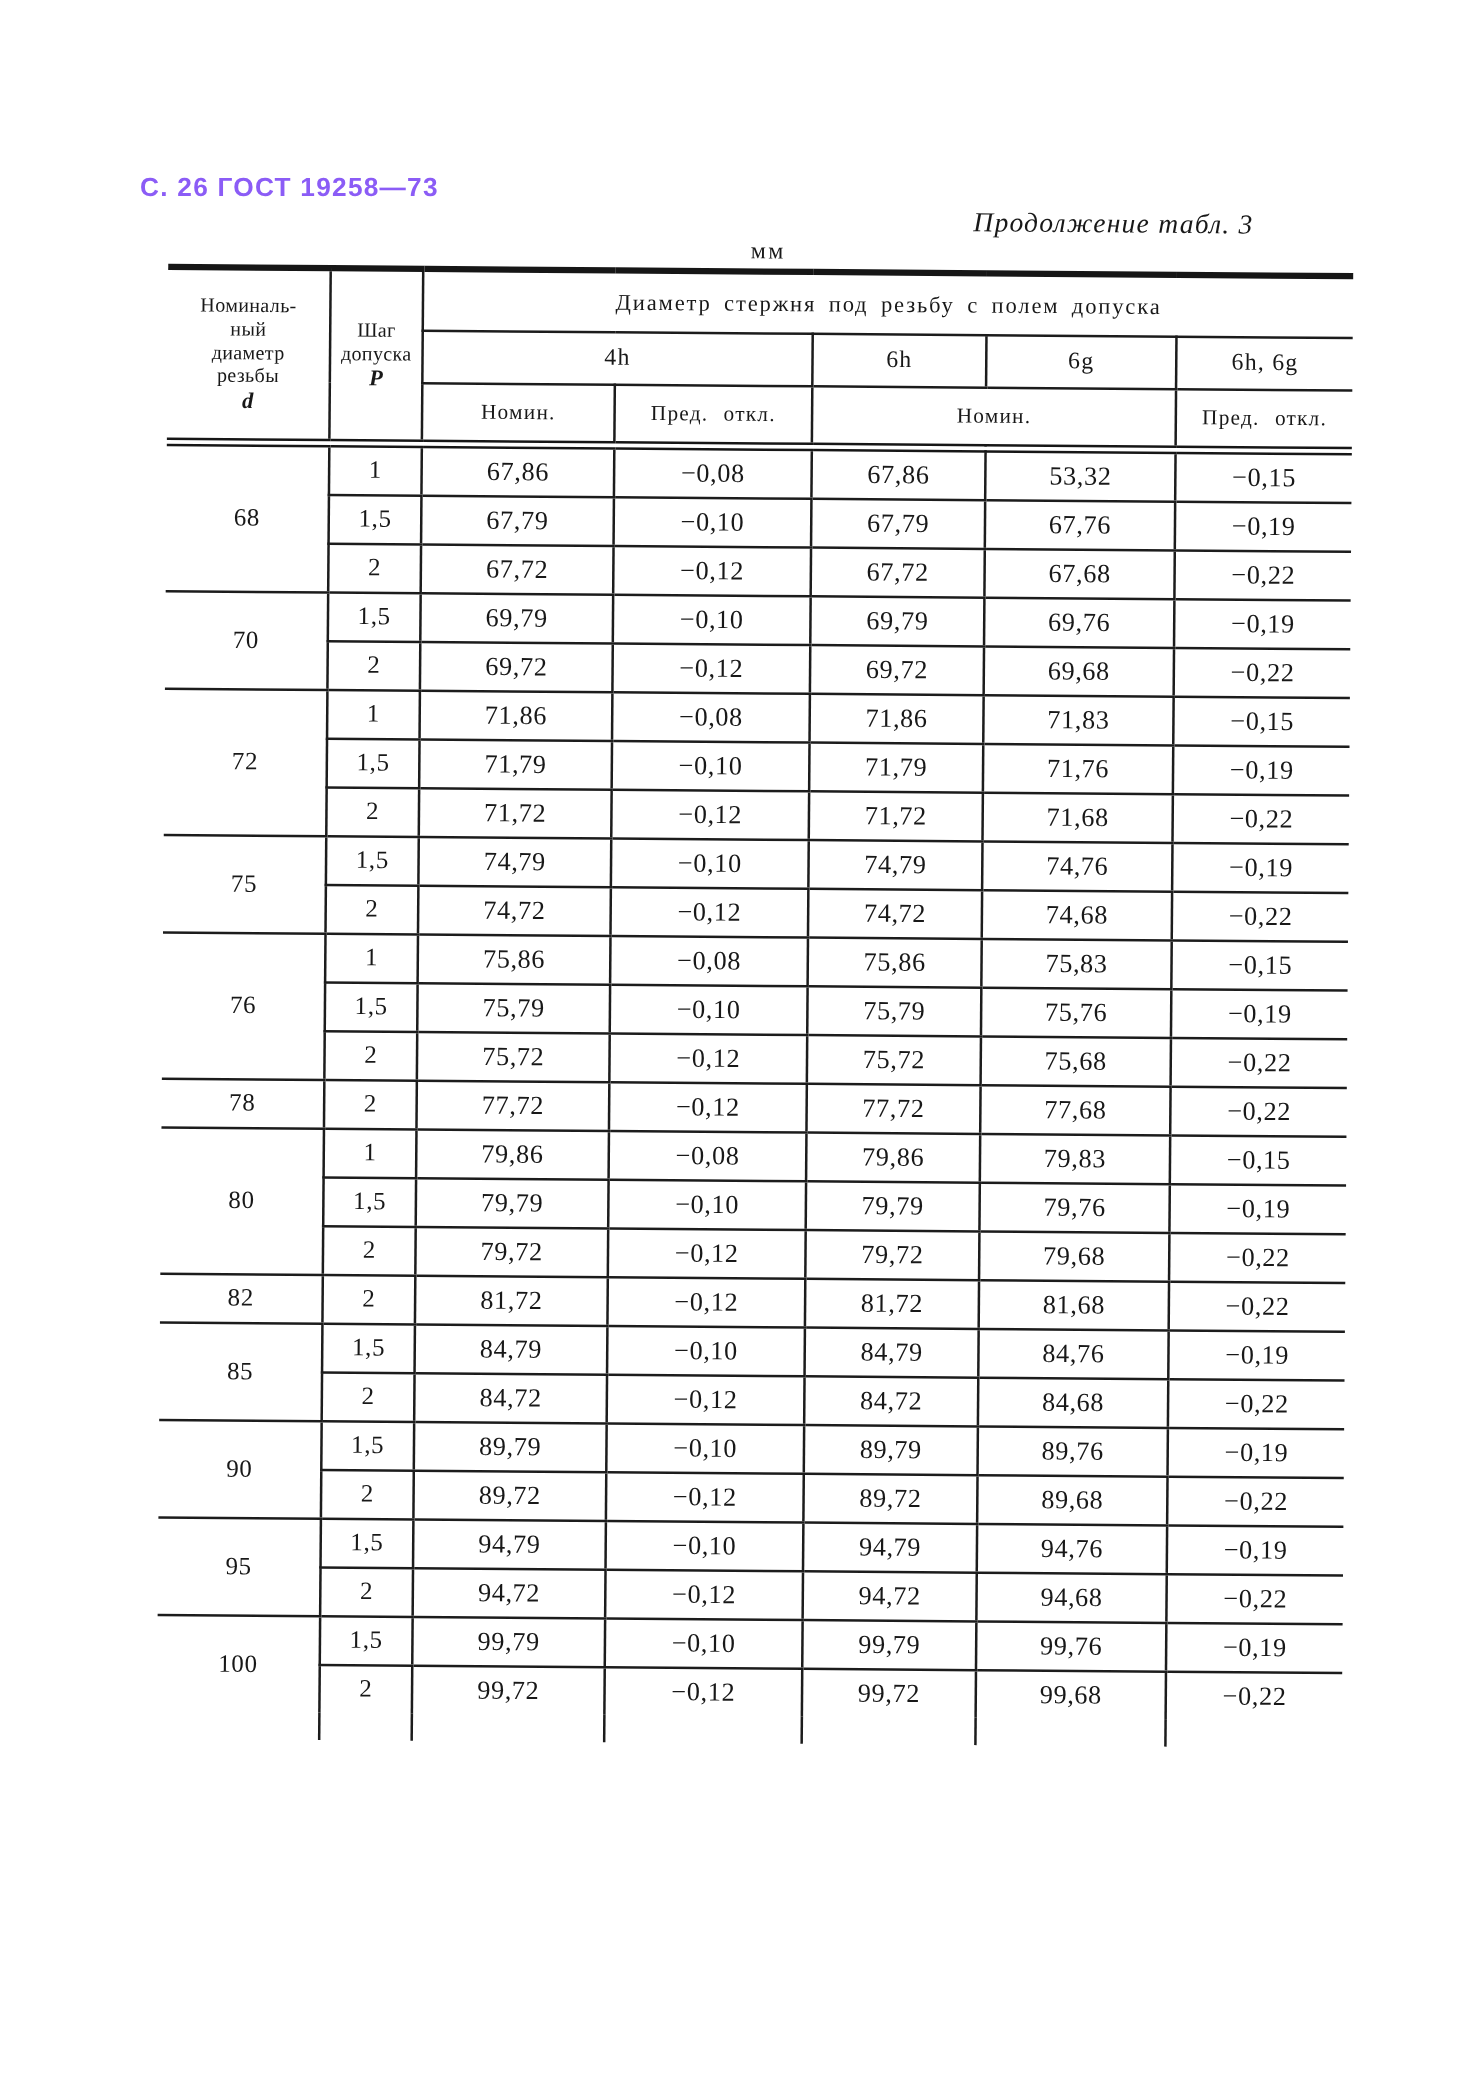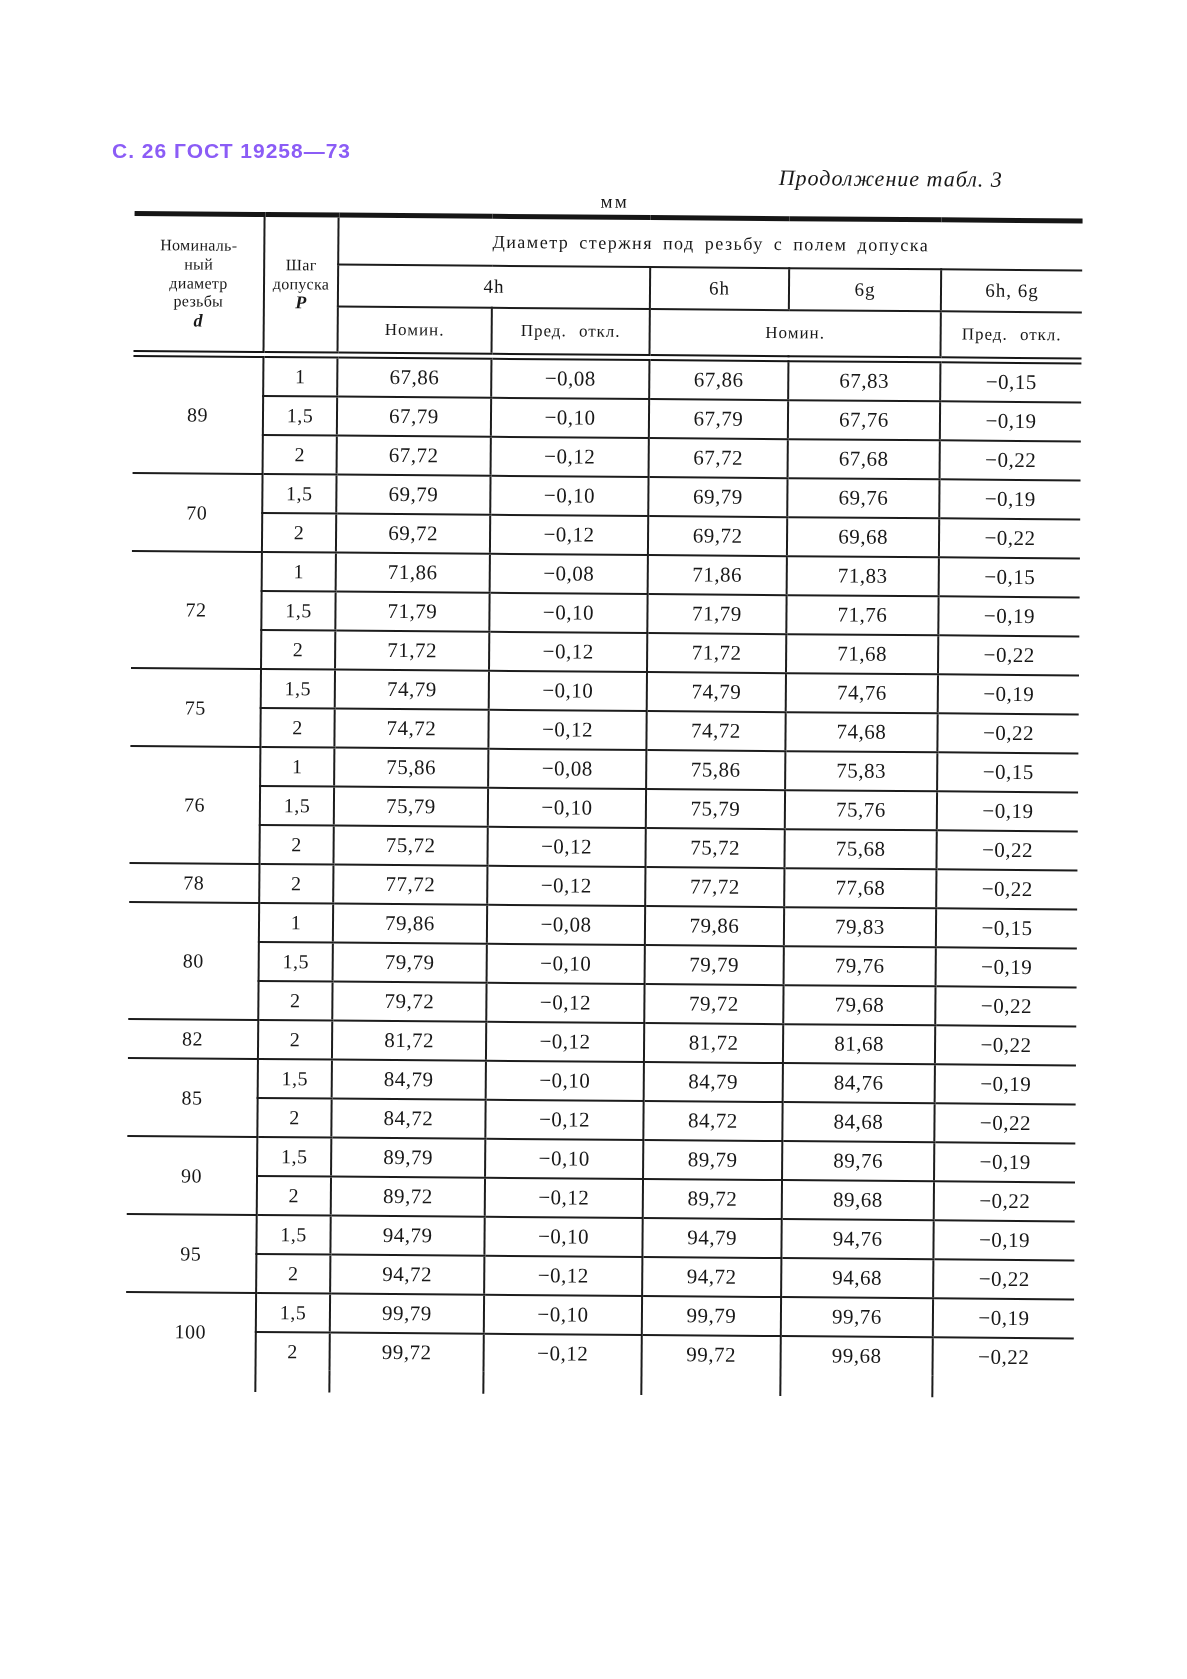"67,83" td.c-n6g { text: 67,83 -> 53,32 }
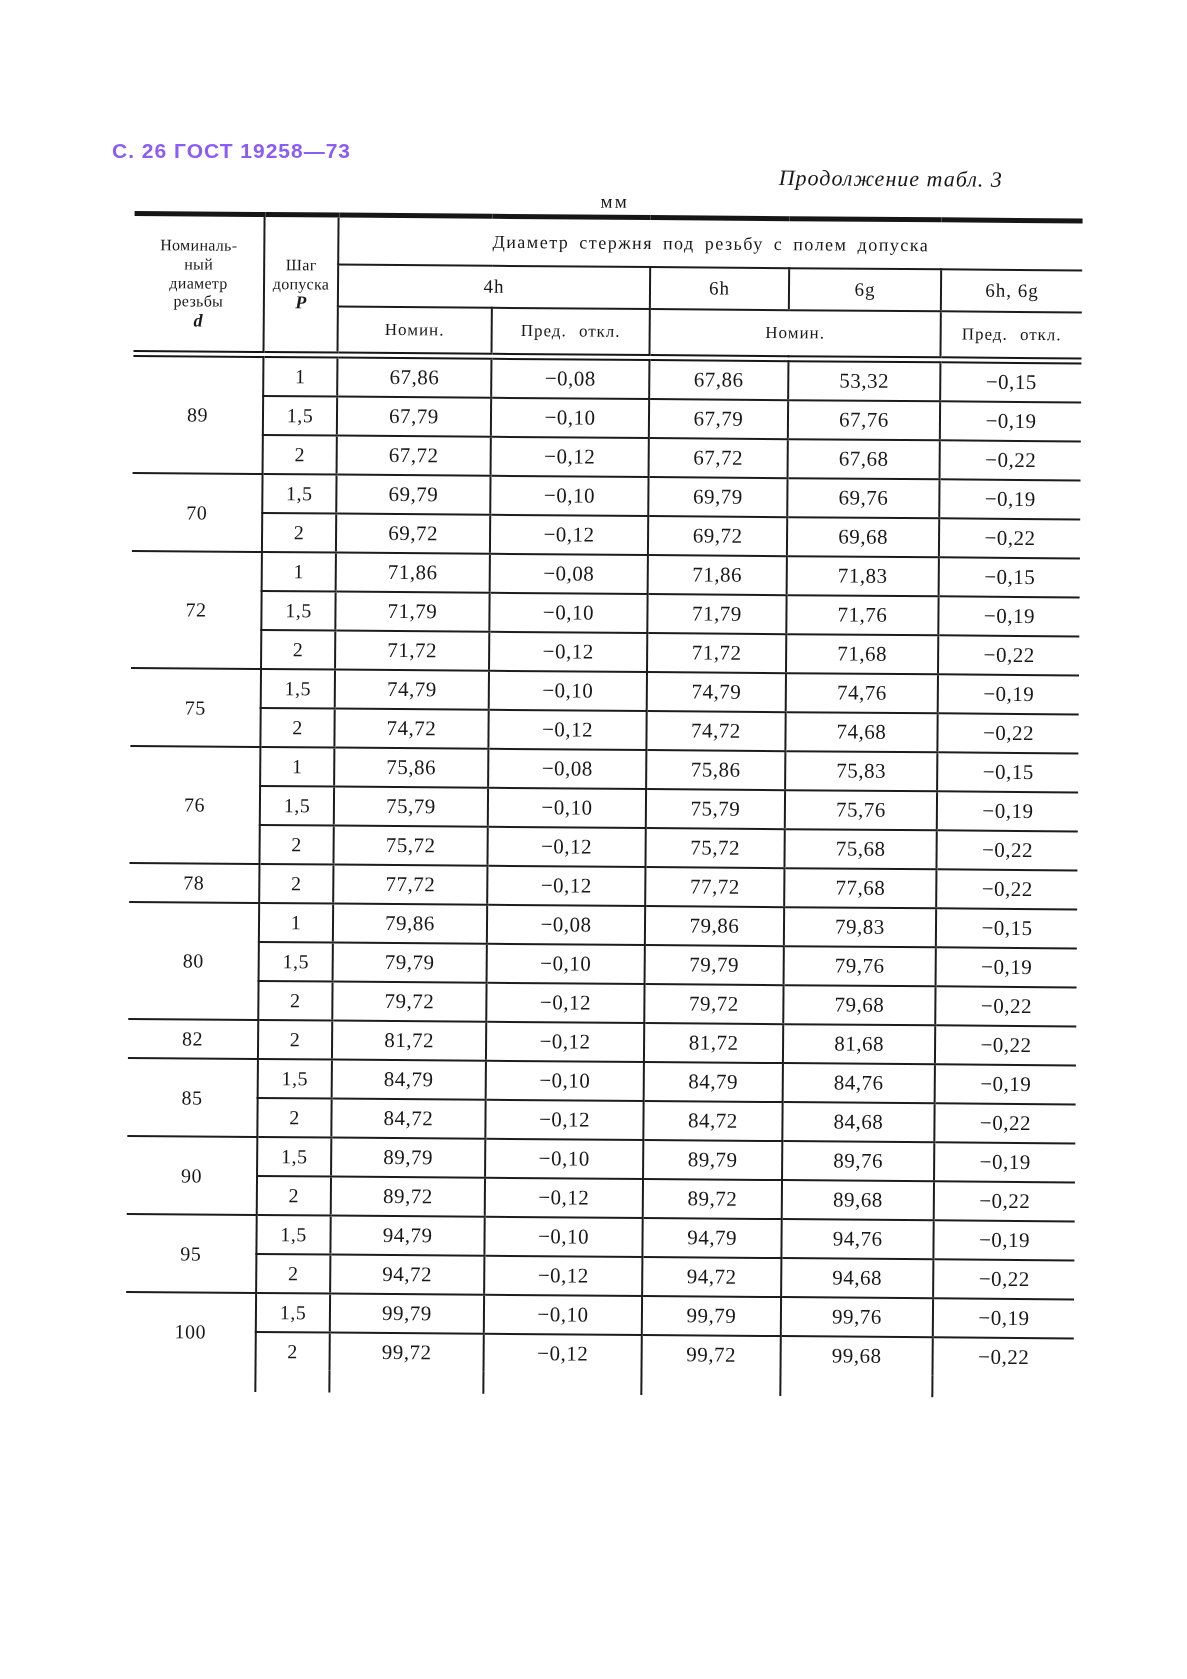"89" td.c-d { text: 89 -> 68 }
